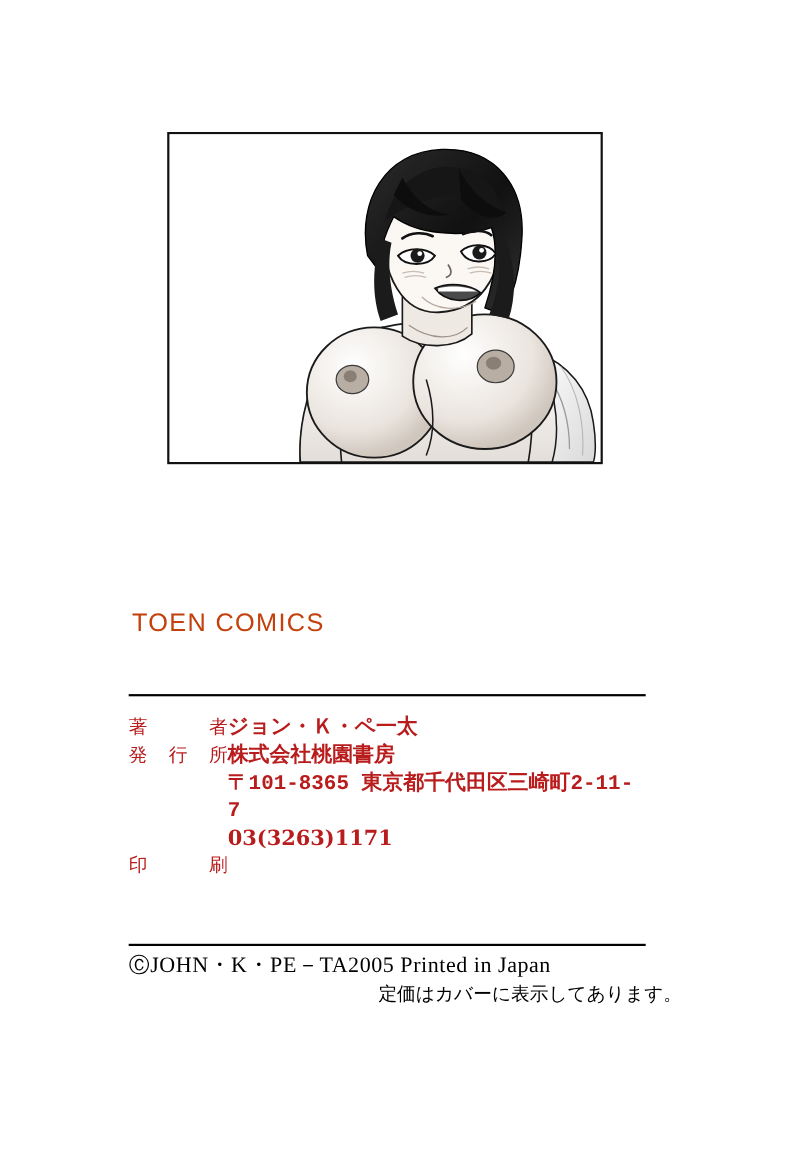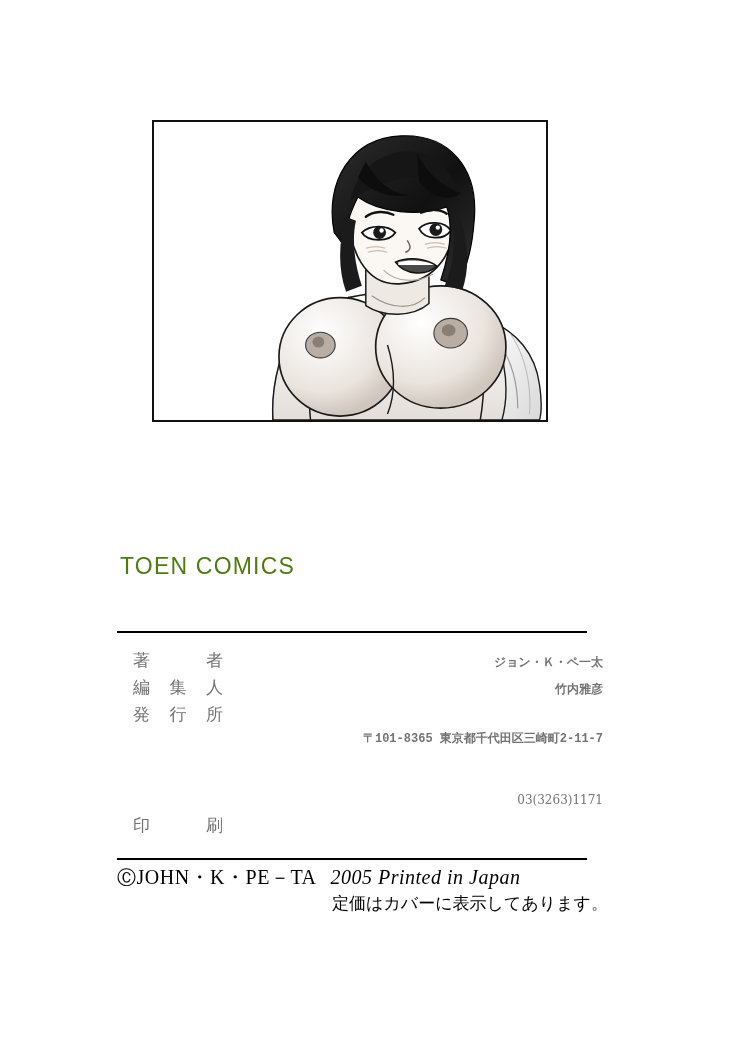"TOEN COMICS" .imprint { color: #4d7c0f -> #c2410c }
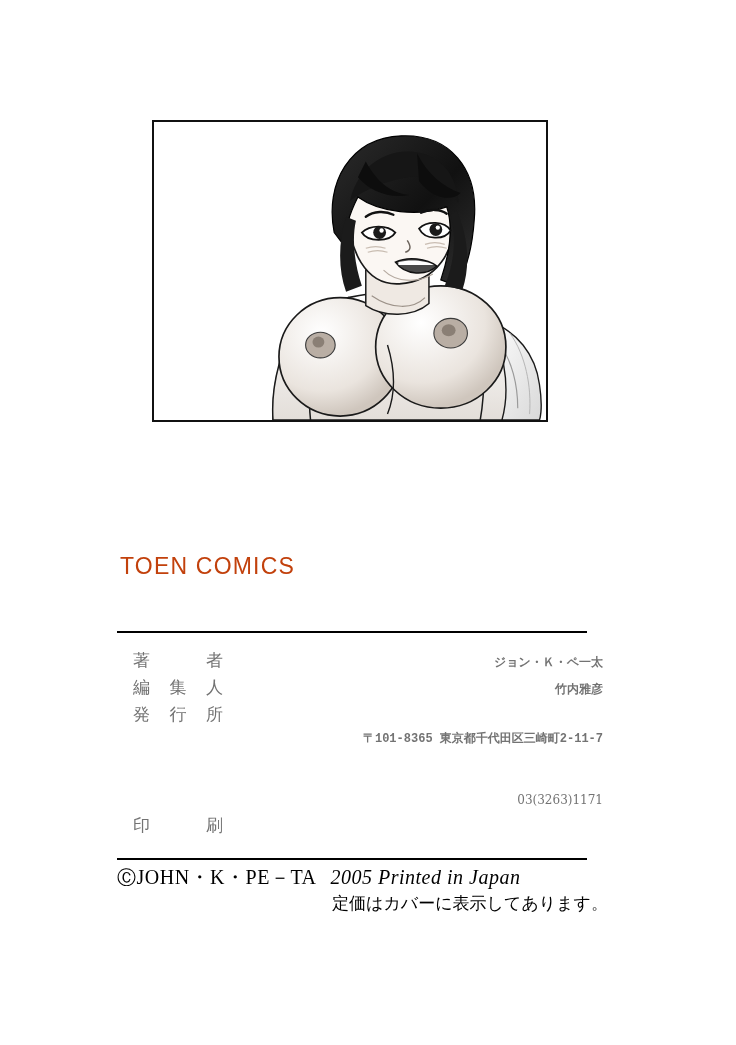"著 者" .colophon { color: #737373 -> #b91c1c; left: 133px -> 117px }
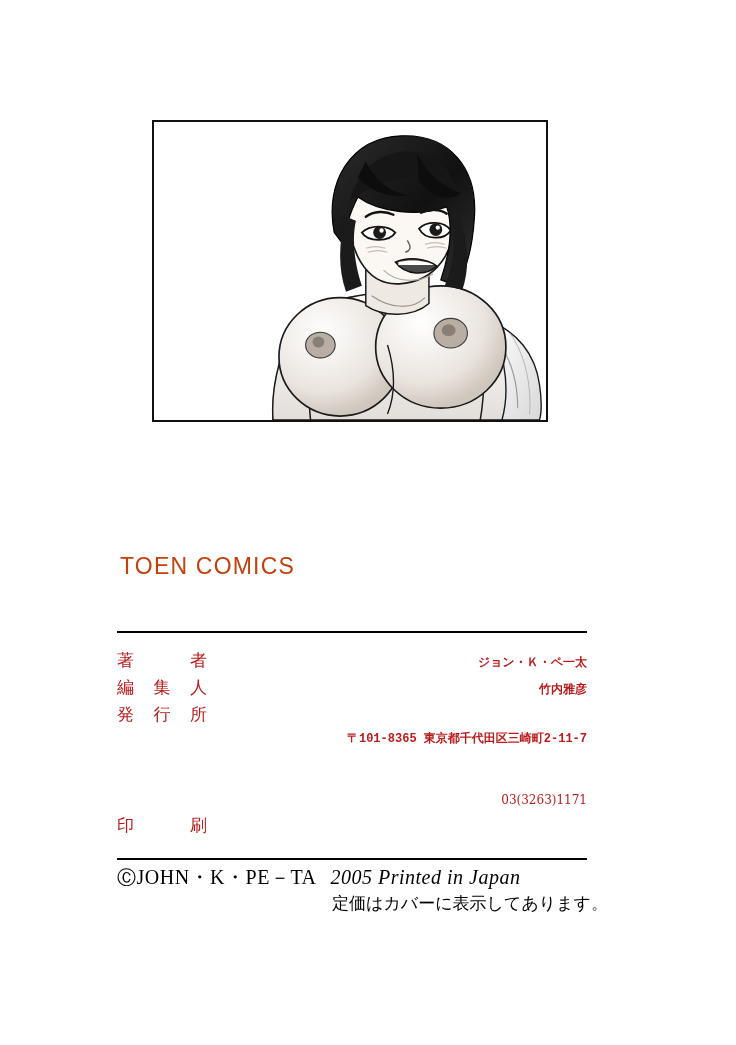"ジョン・Ｋ・ペ一太" .col-value { font-size: 12px -> 19px; text-align: right -> none }
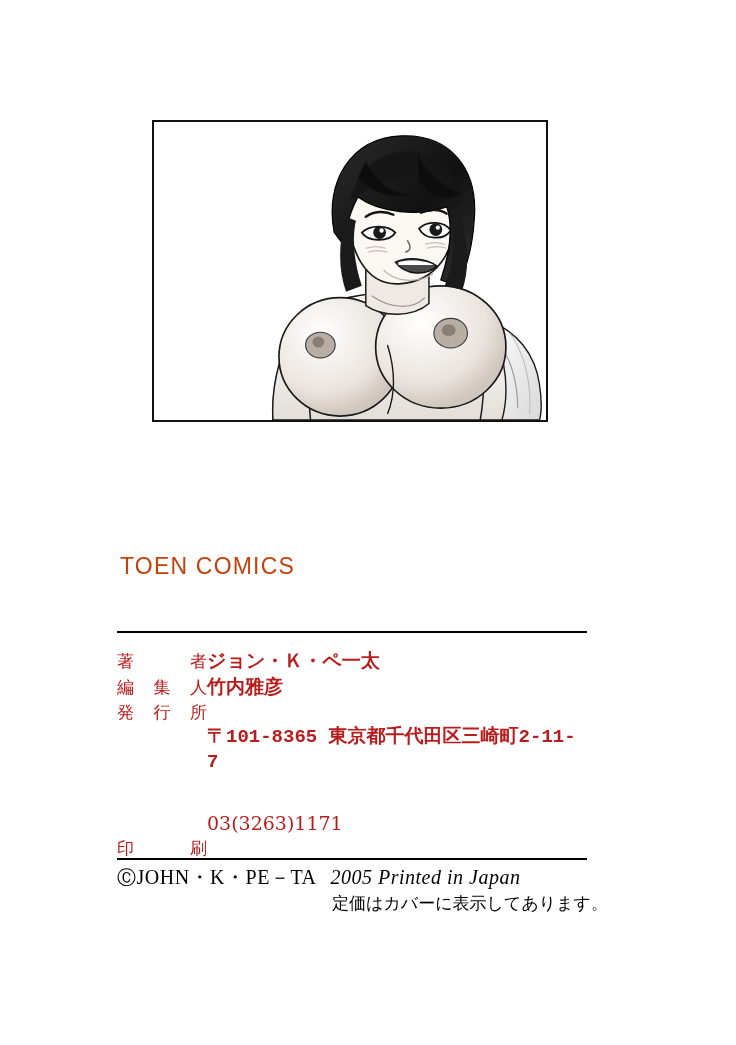"編集人" div.colophon-row { html: <div> <span>編集人</span> <span>竹内雅彦</span> </div> -> none }
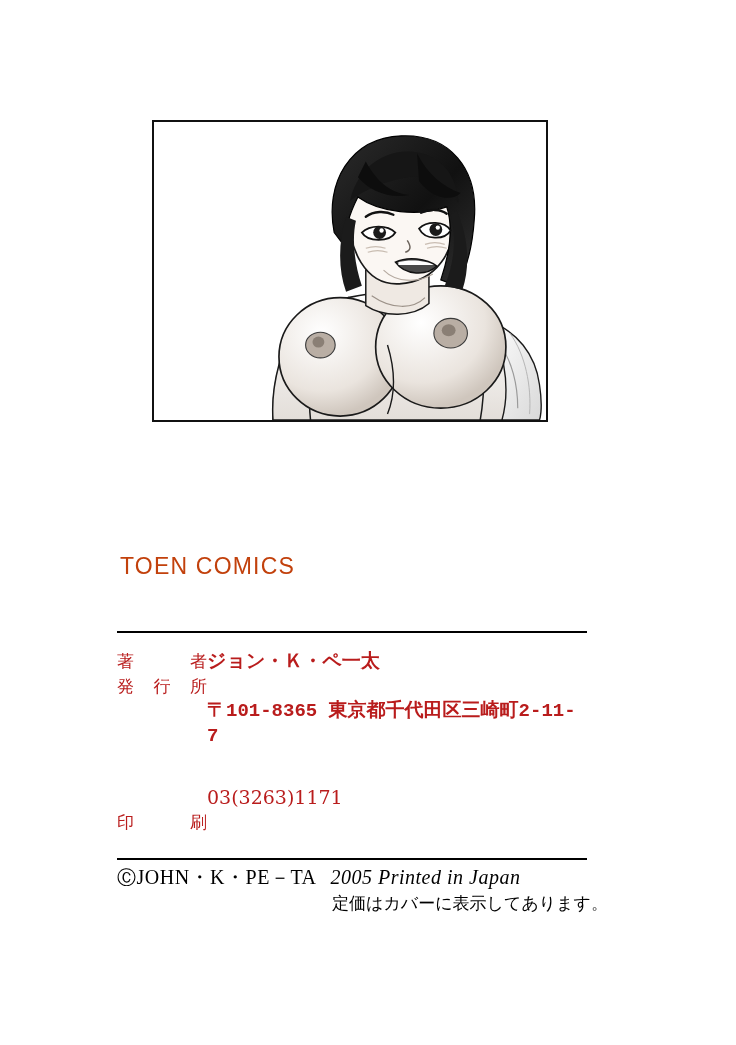"株式会社桃園書房" span.col-value { html: none -> <span>株式会社桃園書房</span> }
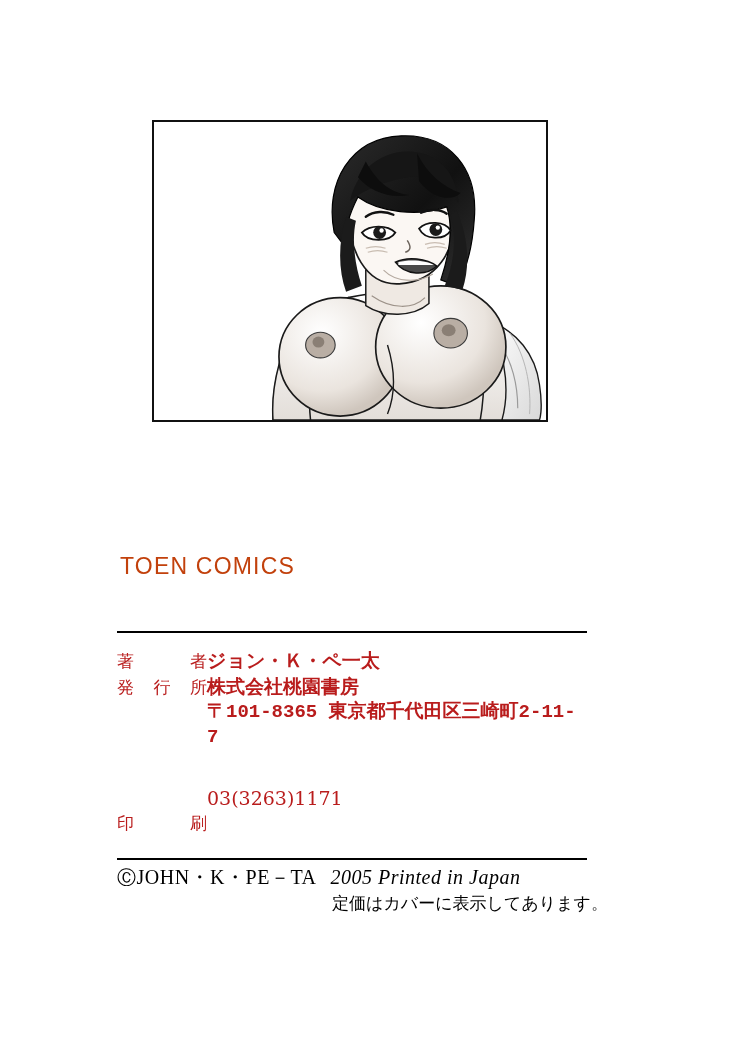"03(3263)1171" .col-value.plain { font-weight: normal -> bold; margin-top: 36px -> none }
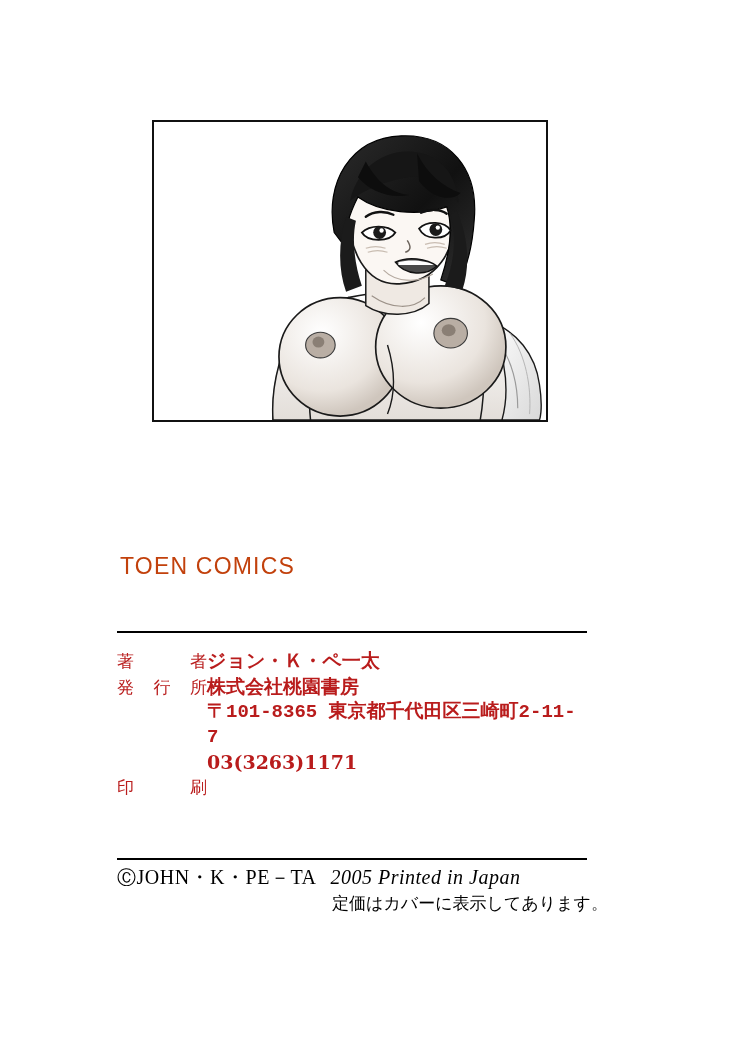"2005 Printed in Japan" .copyright-line .year { font-style: italic -> none; margin-left: 14px -> none }
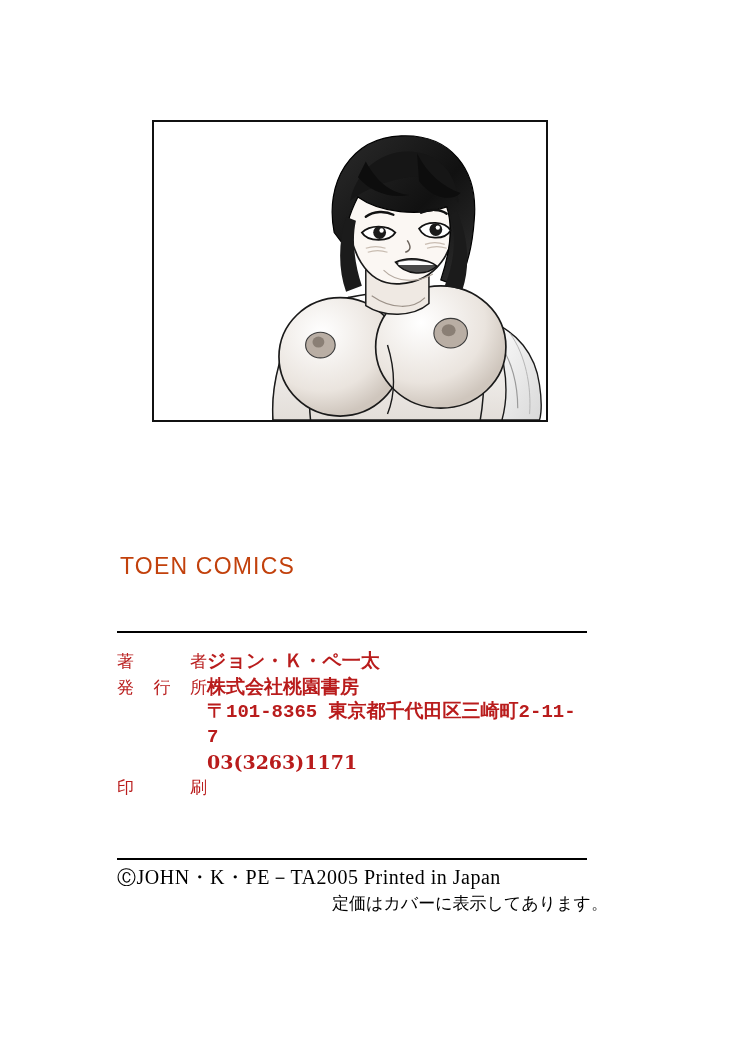"定価はカバーに表示してあります。" .price-note { left: 332px -> 344px }
